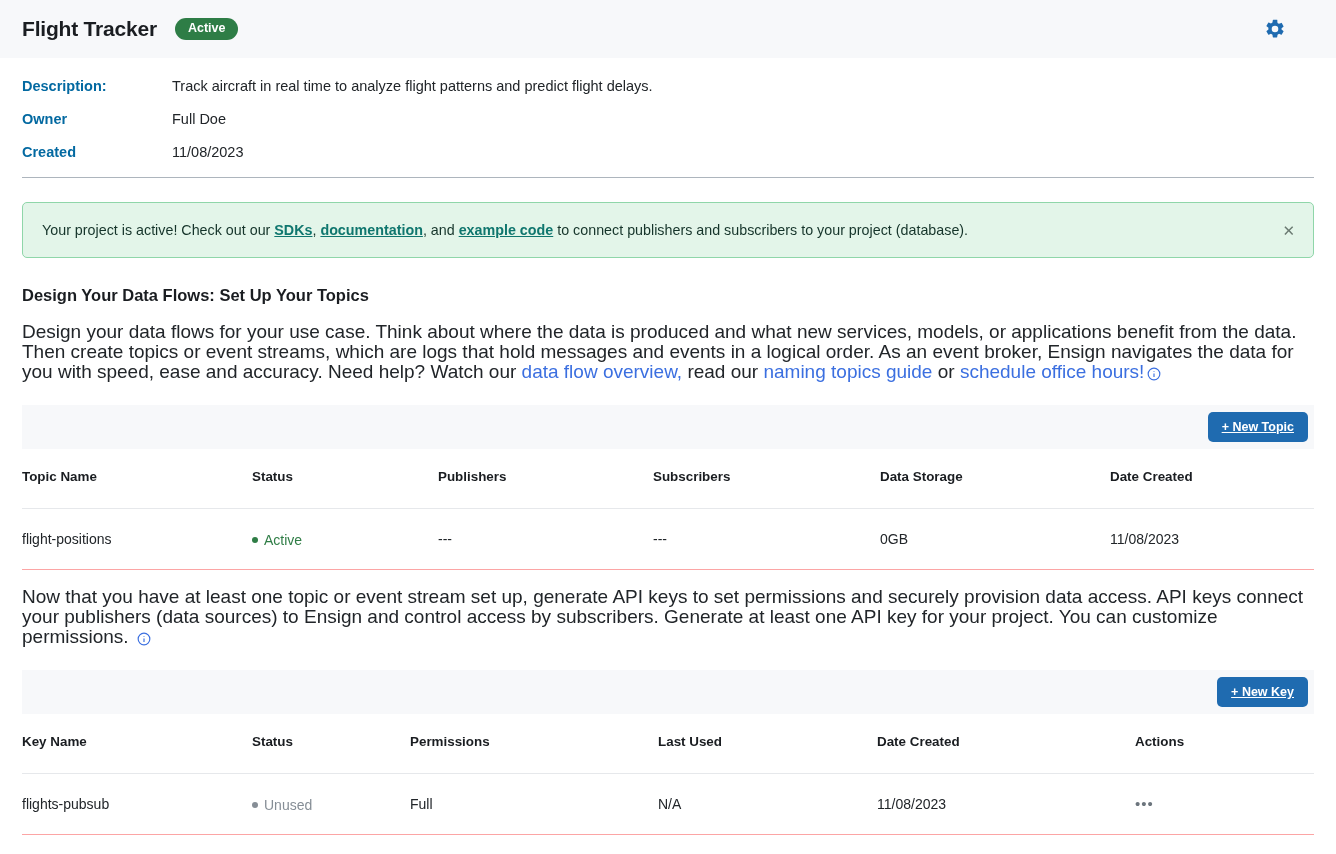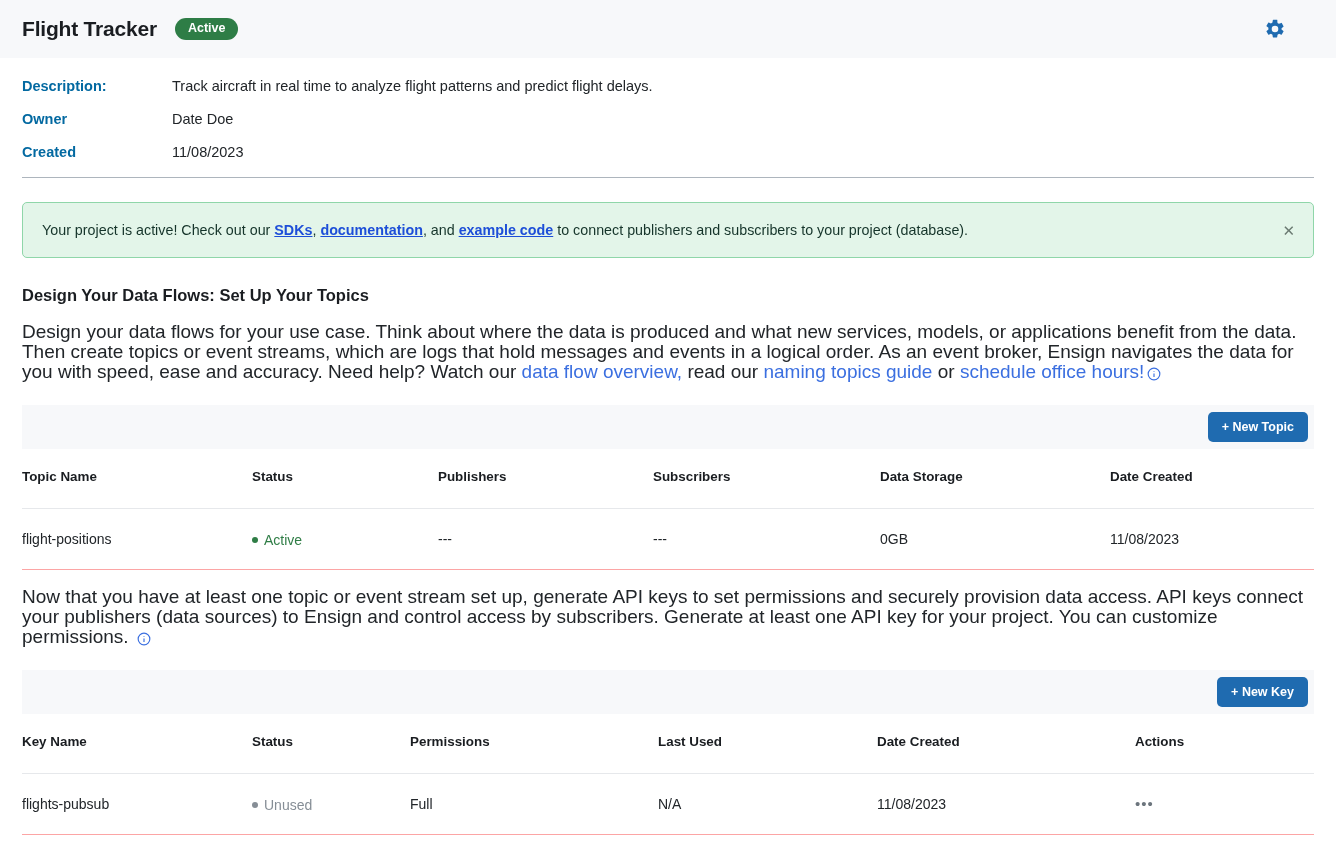"Date Doe" div.meta-value { text: Date -> Full }
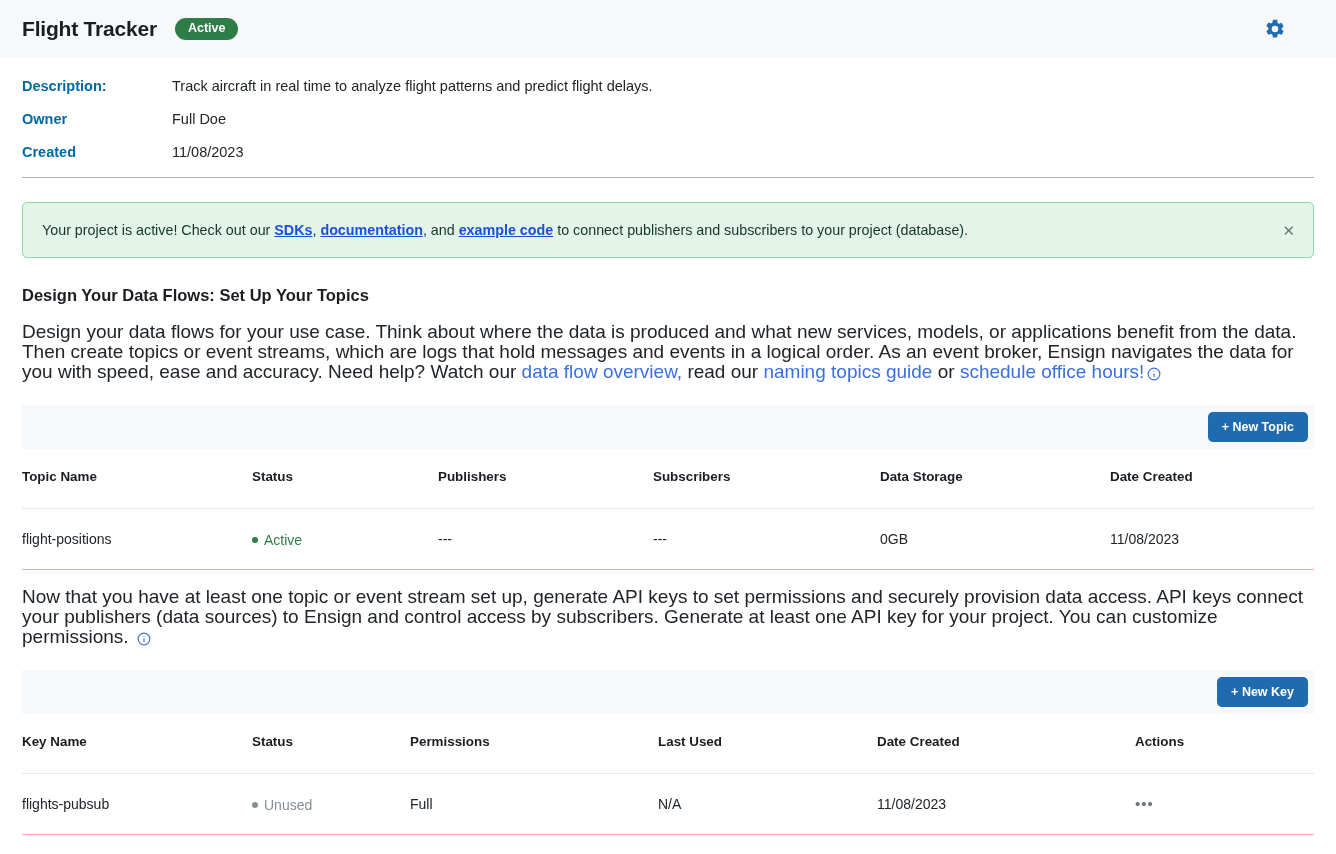"SDKs" .alert-text a { color: #1d4ed8 -> #0f766e }
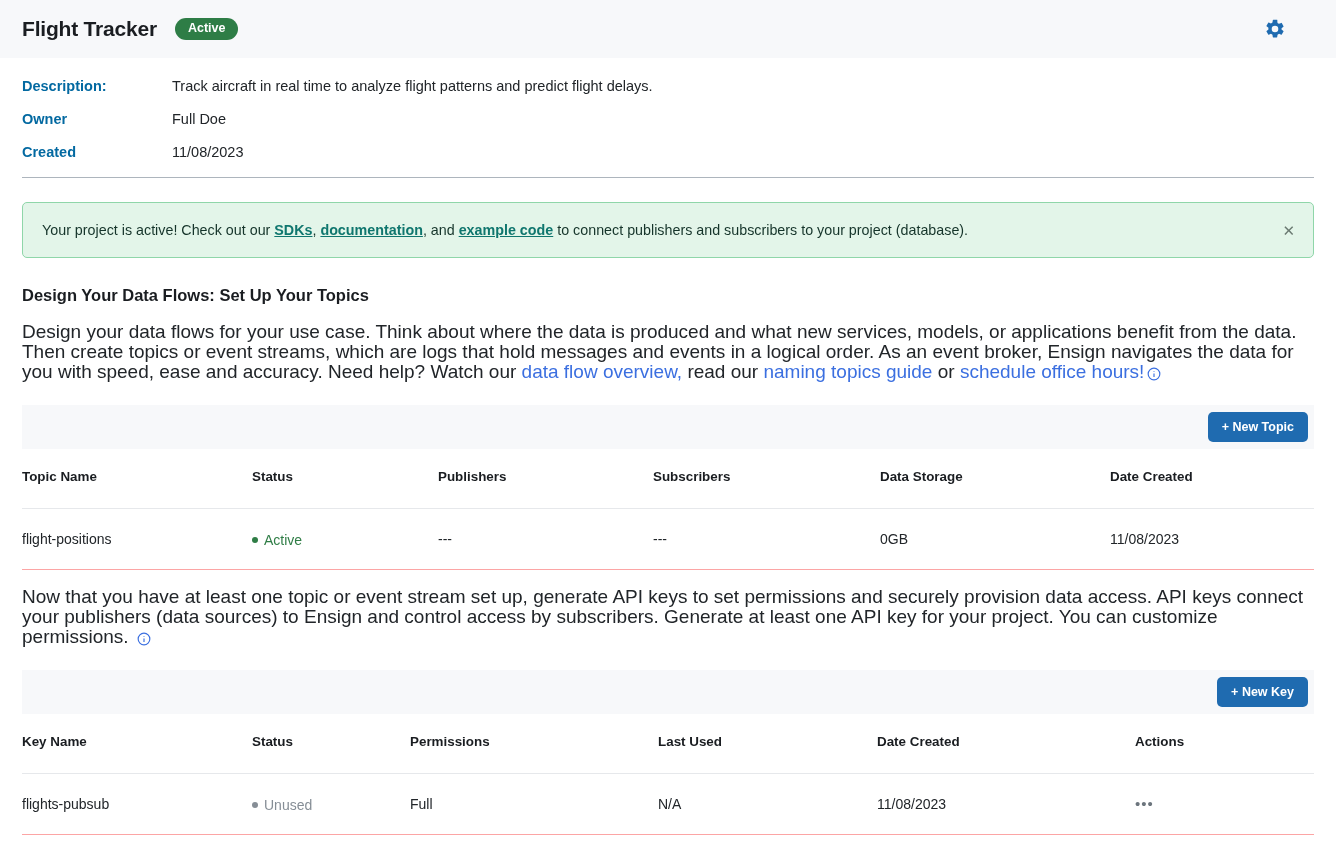"+ New Topic" .btn-primary { text-decoration: none -> underline }
